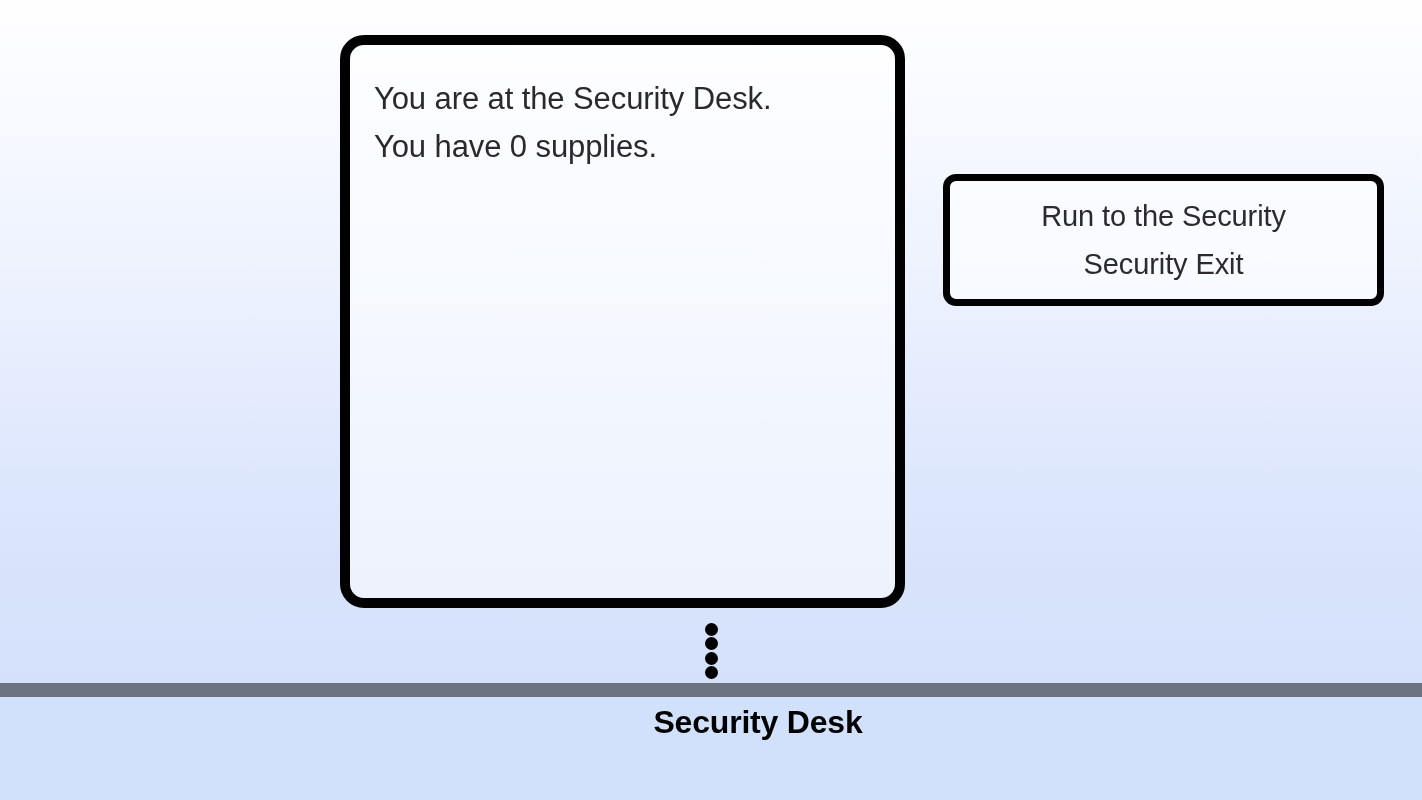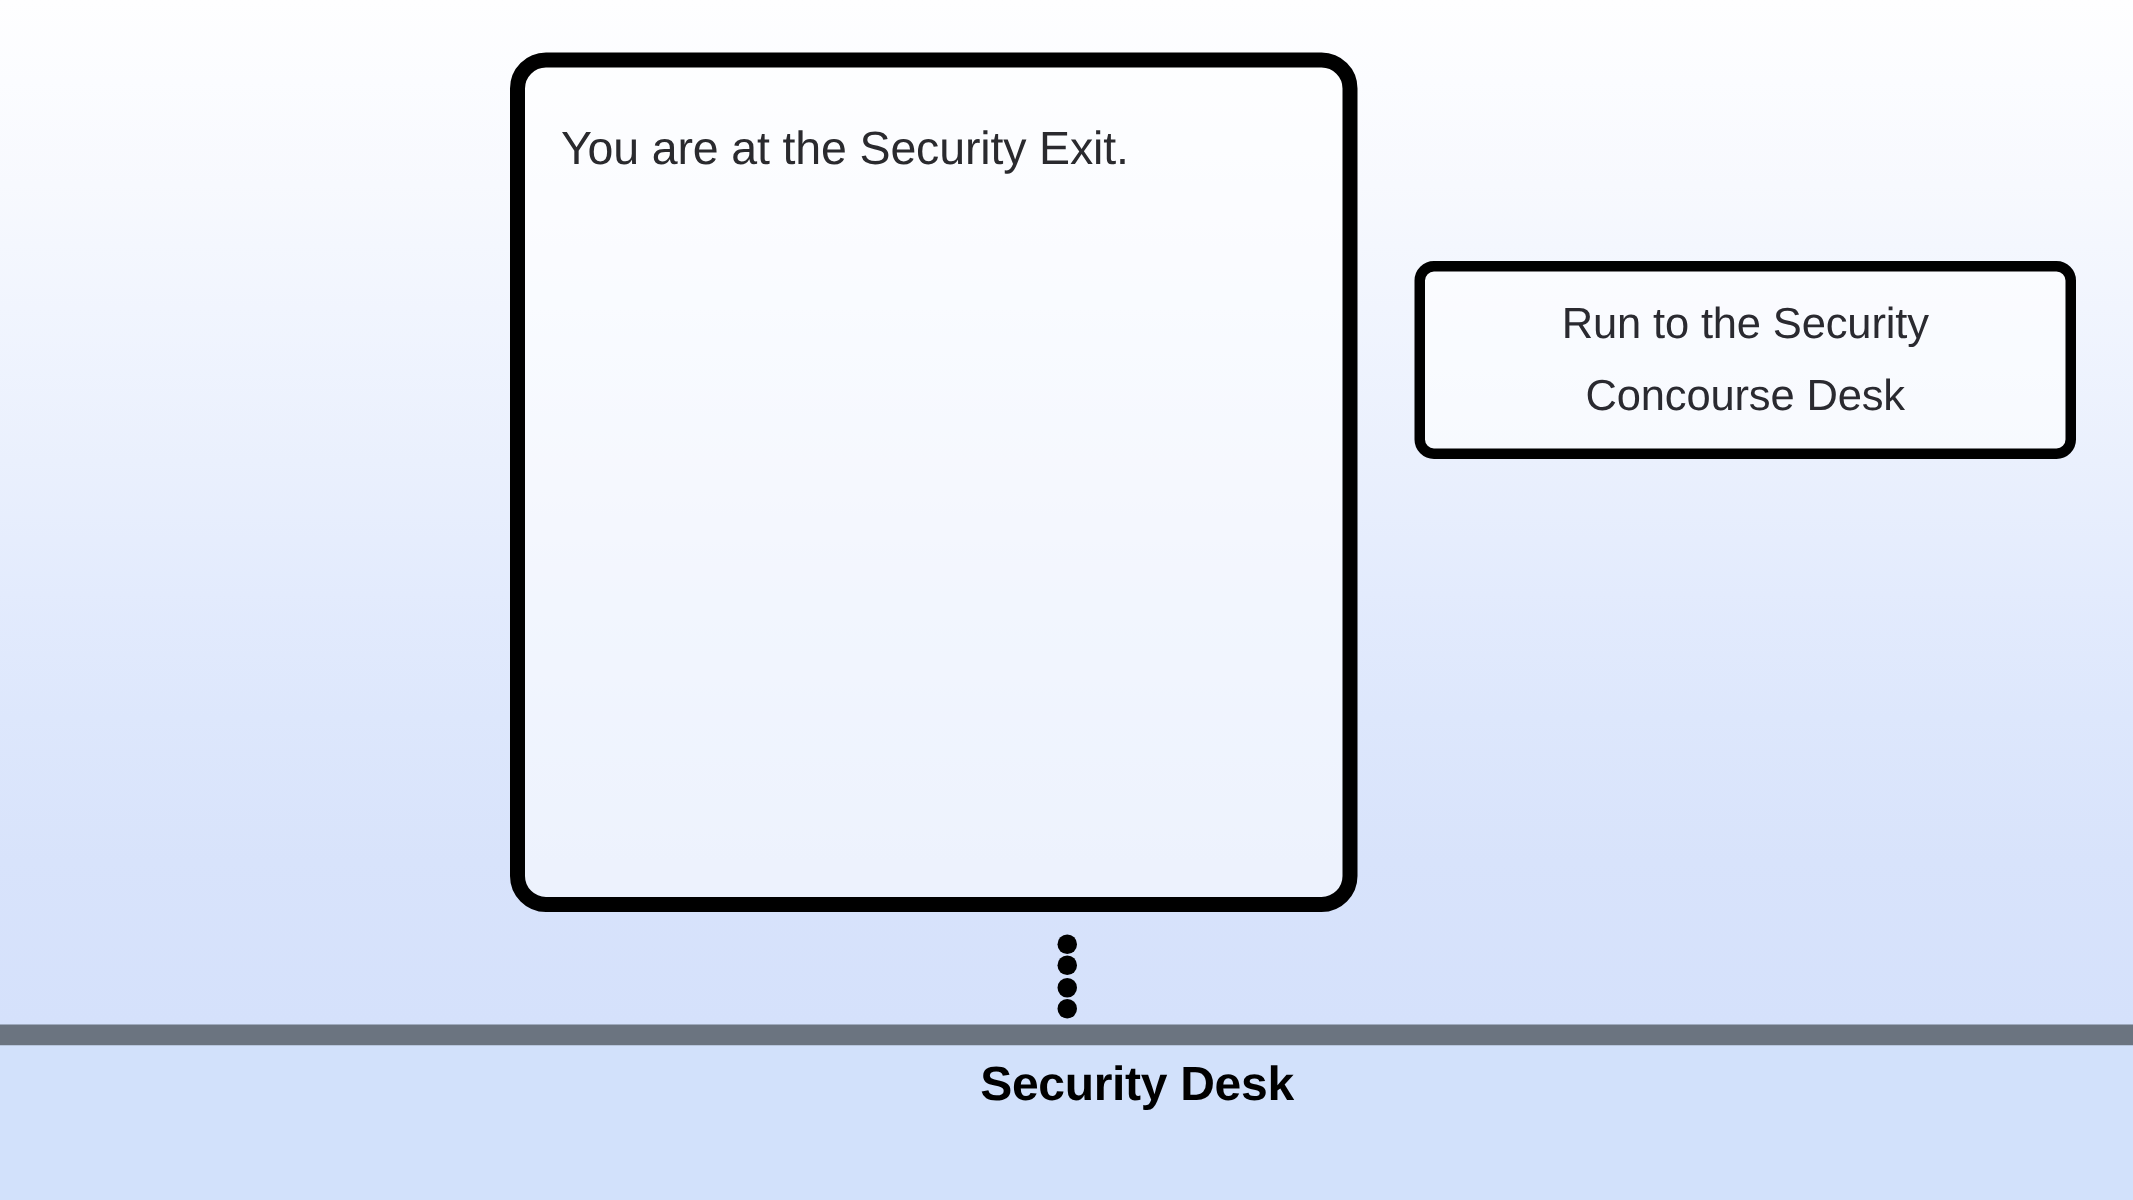"You are at the Security" div.panel-line { text: Exit -> Desk }
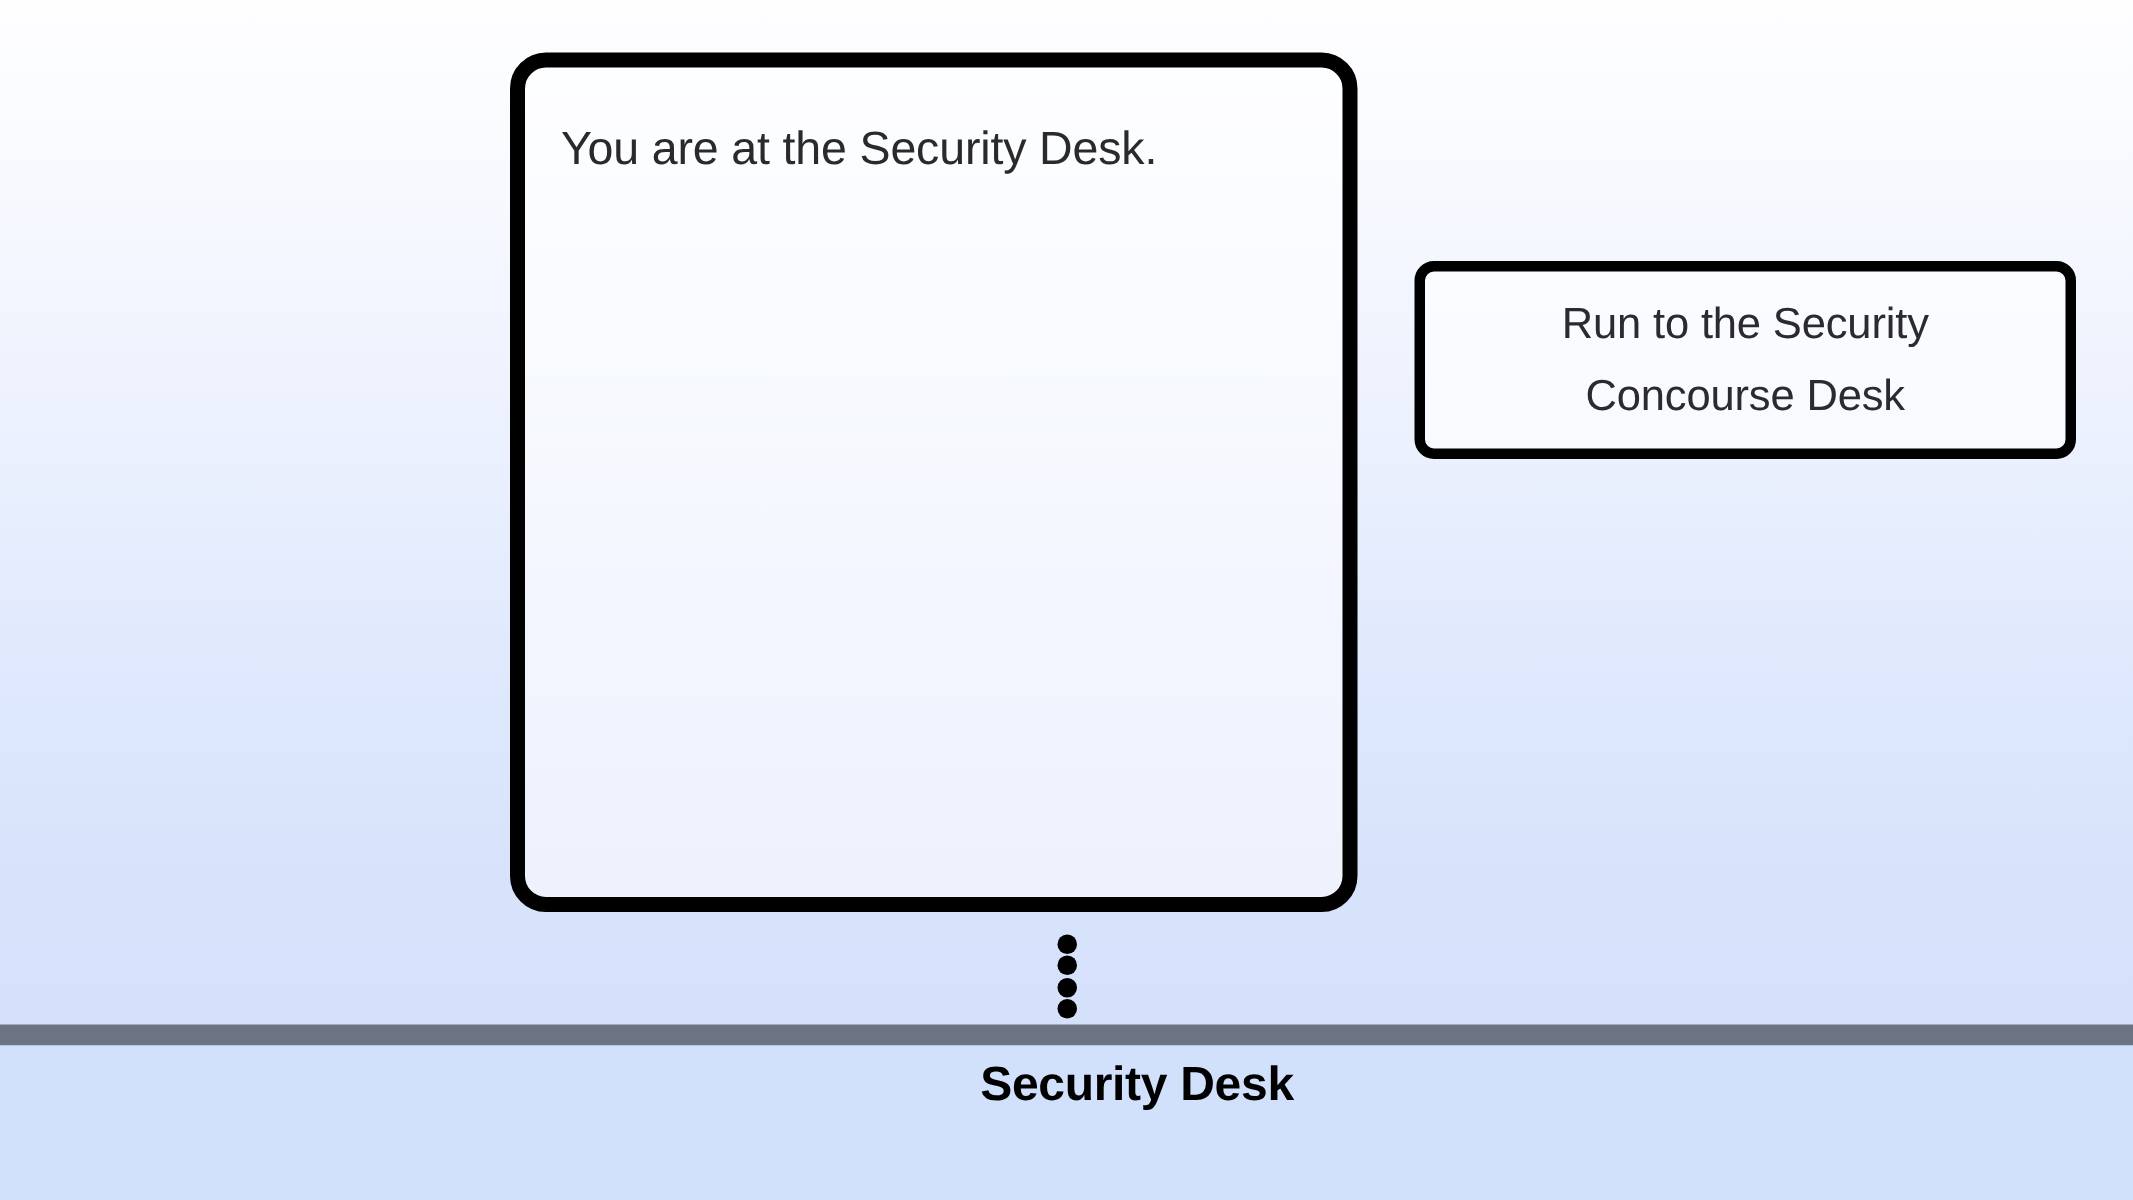"You have 0 supplies." div.panel-line { html: none -> <div>You have 0 supplies.</div> }
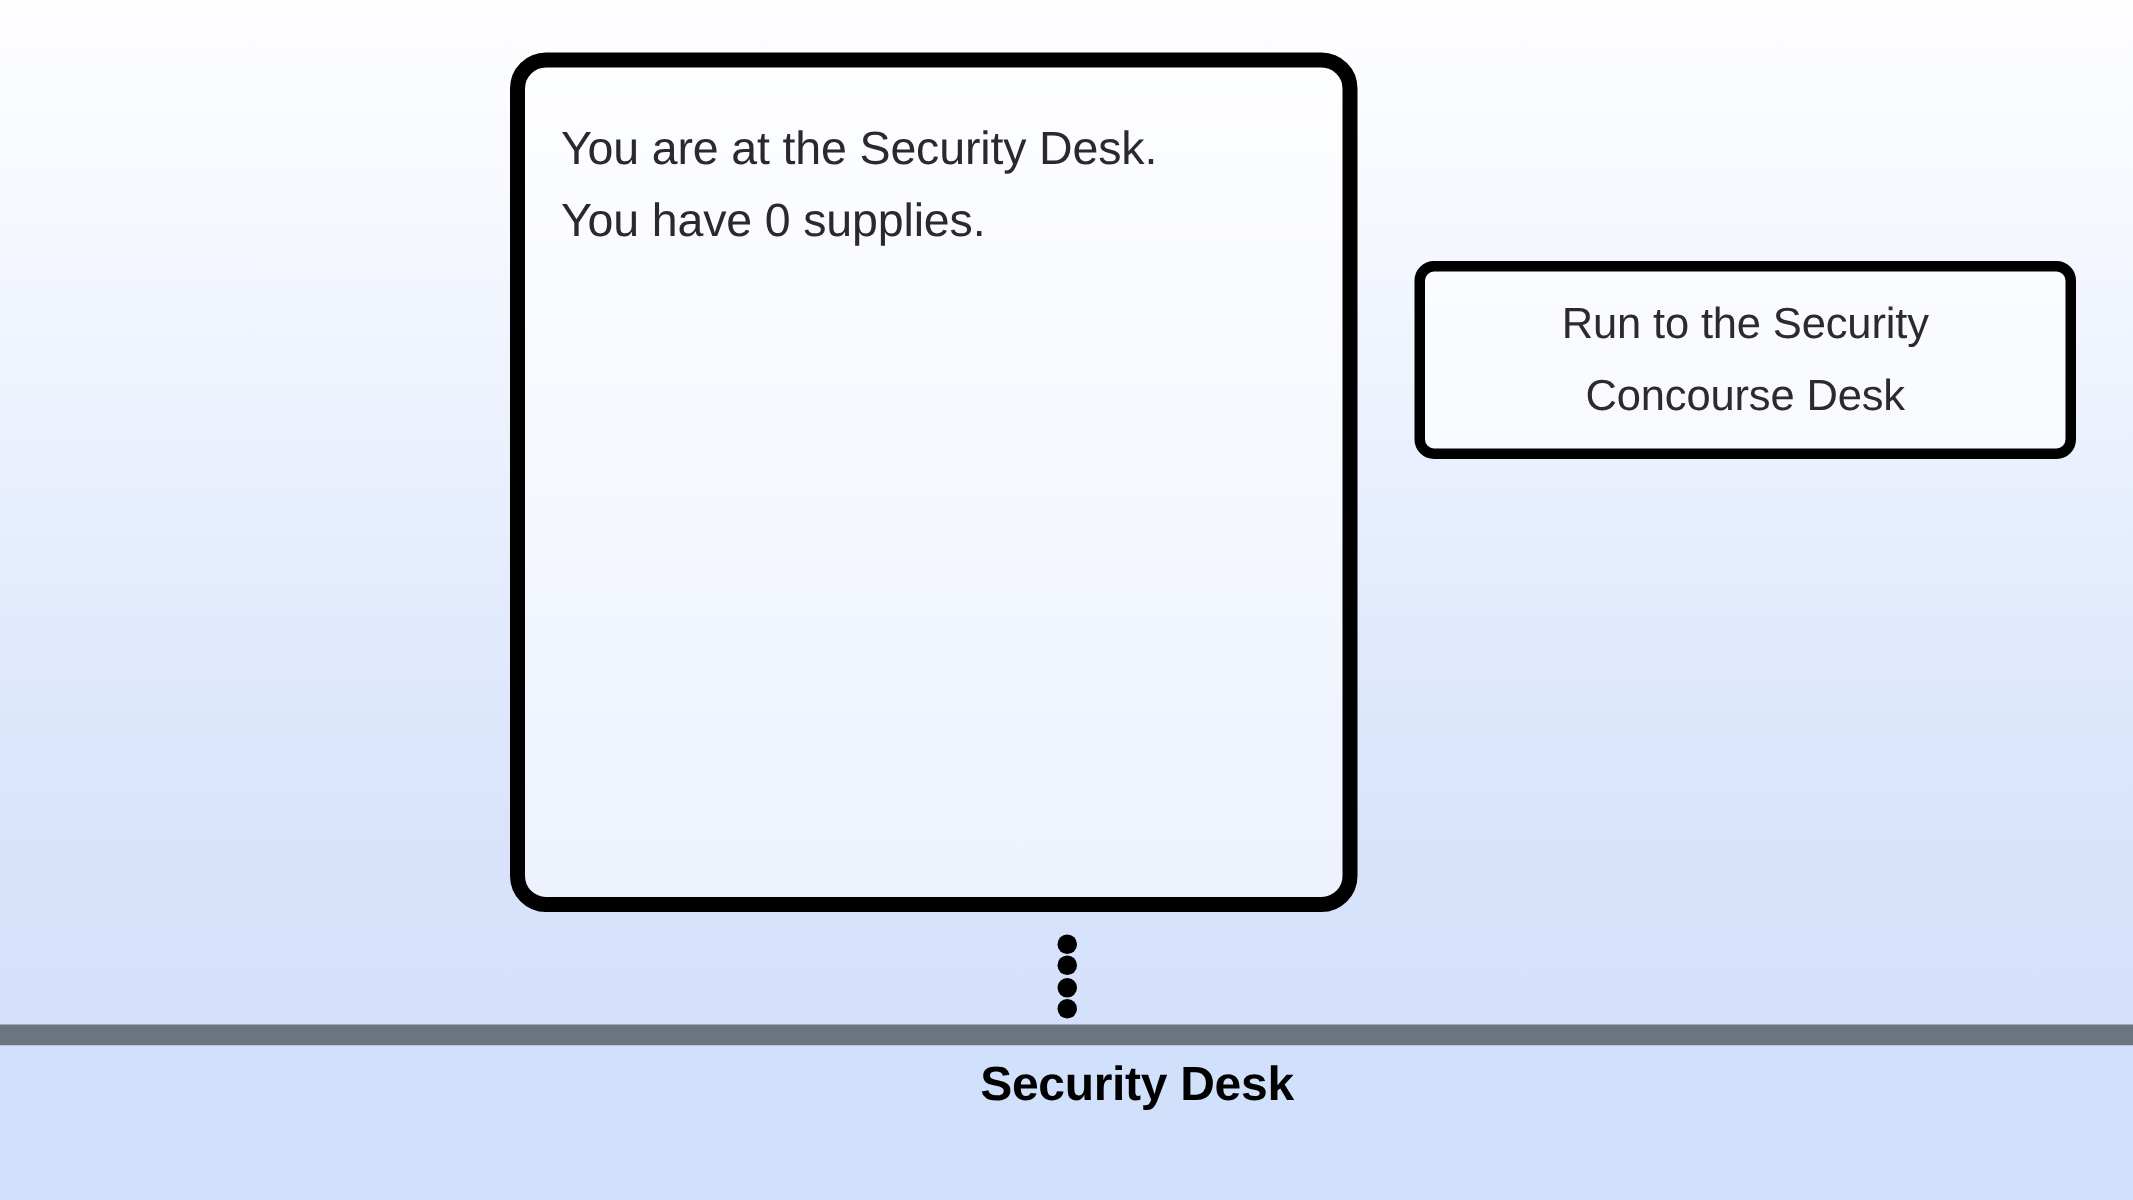"Concourse Desk" span { text: Concourse Desk -> Security Exit }
